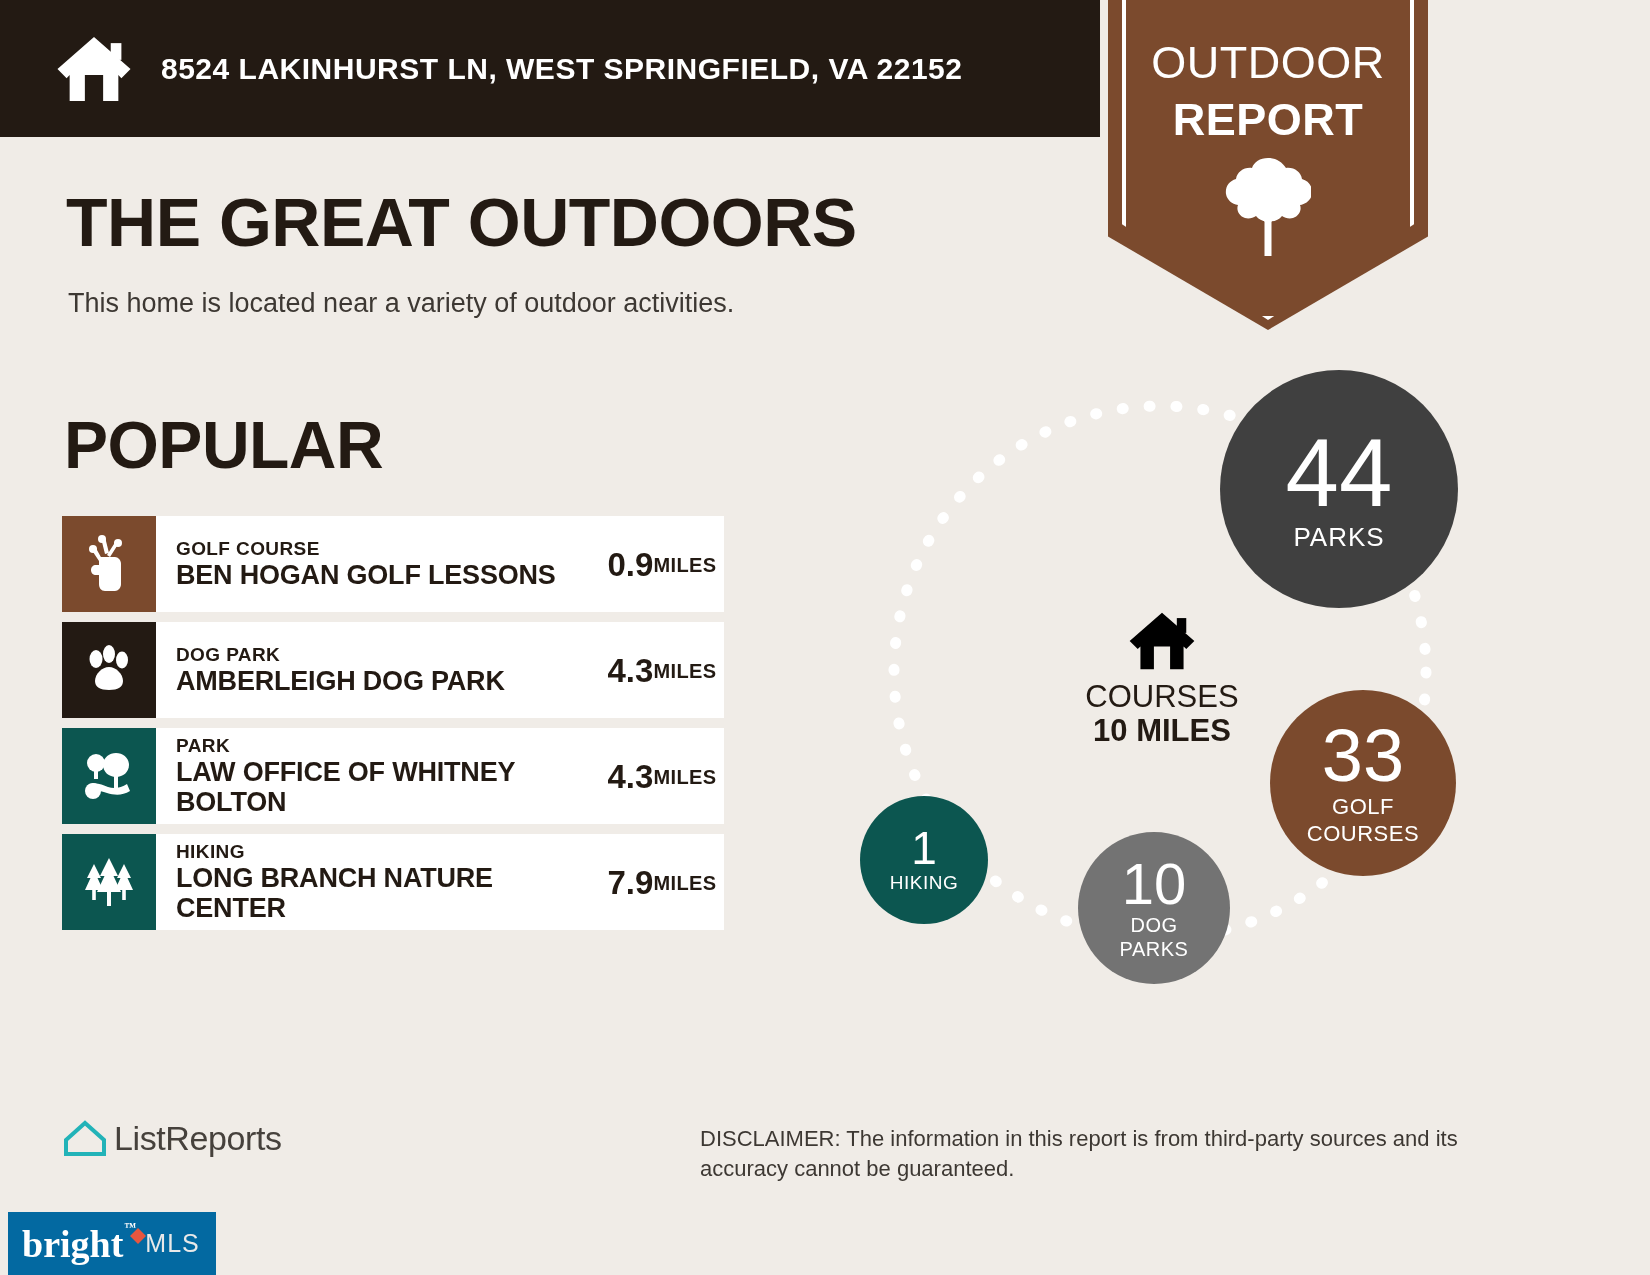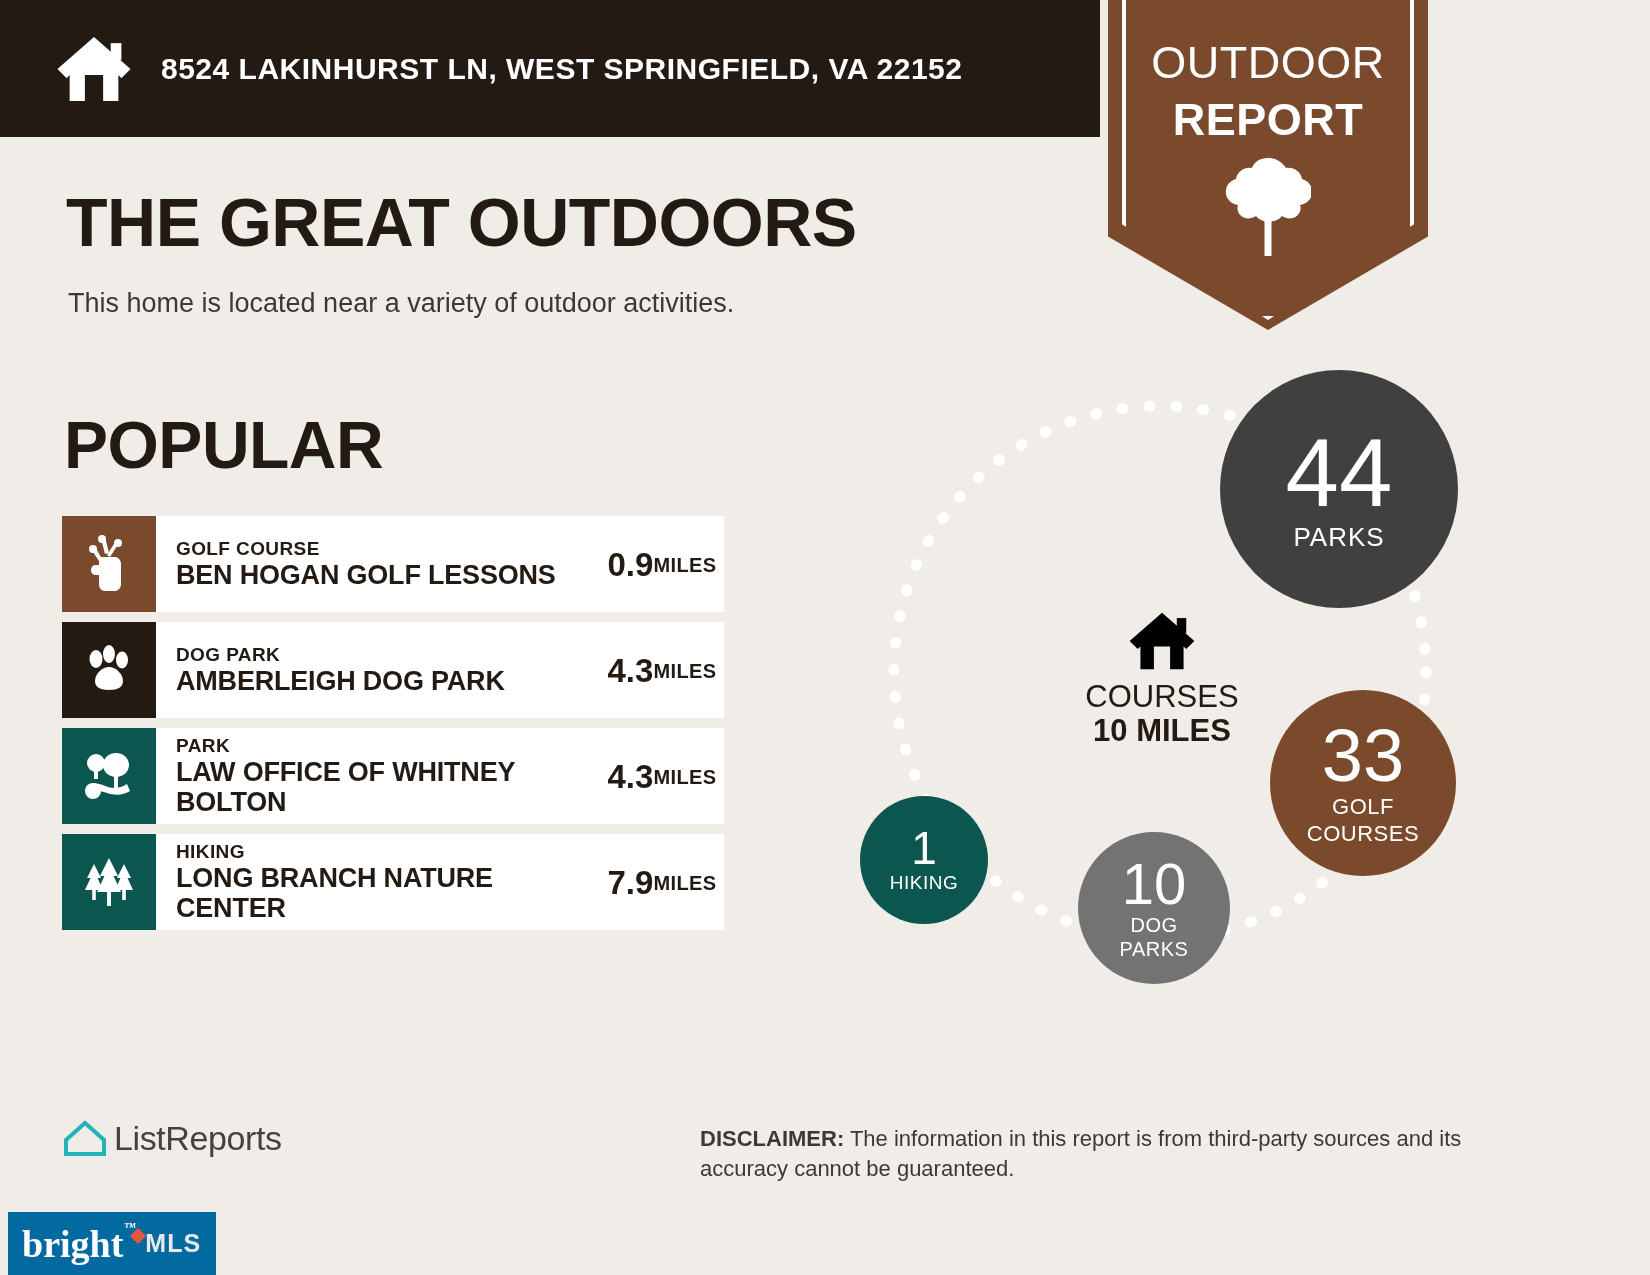"DISCLAIMER:" .disclaimer b { font-weight: 700 -> 400 }
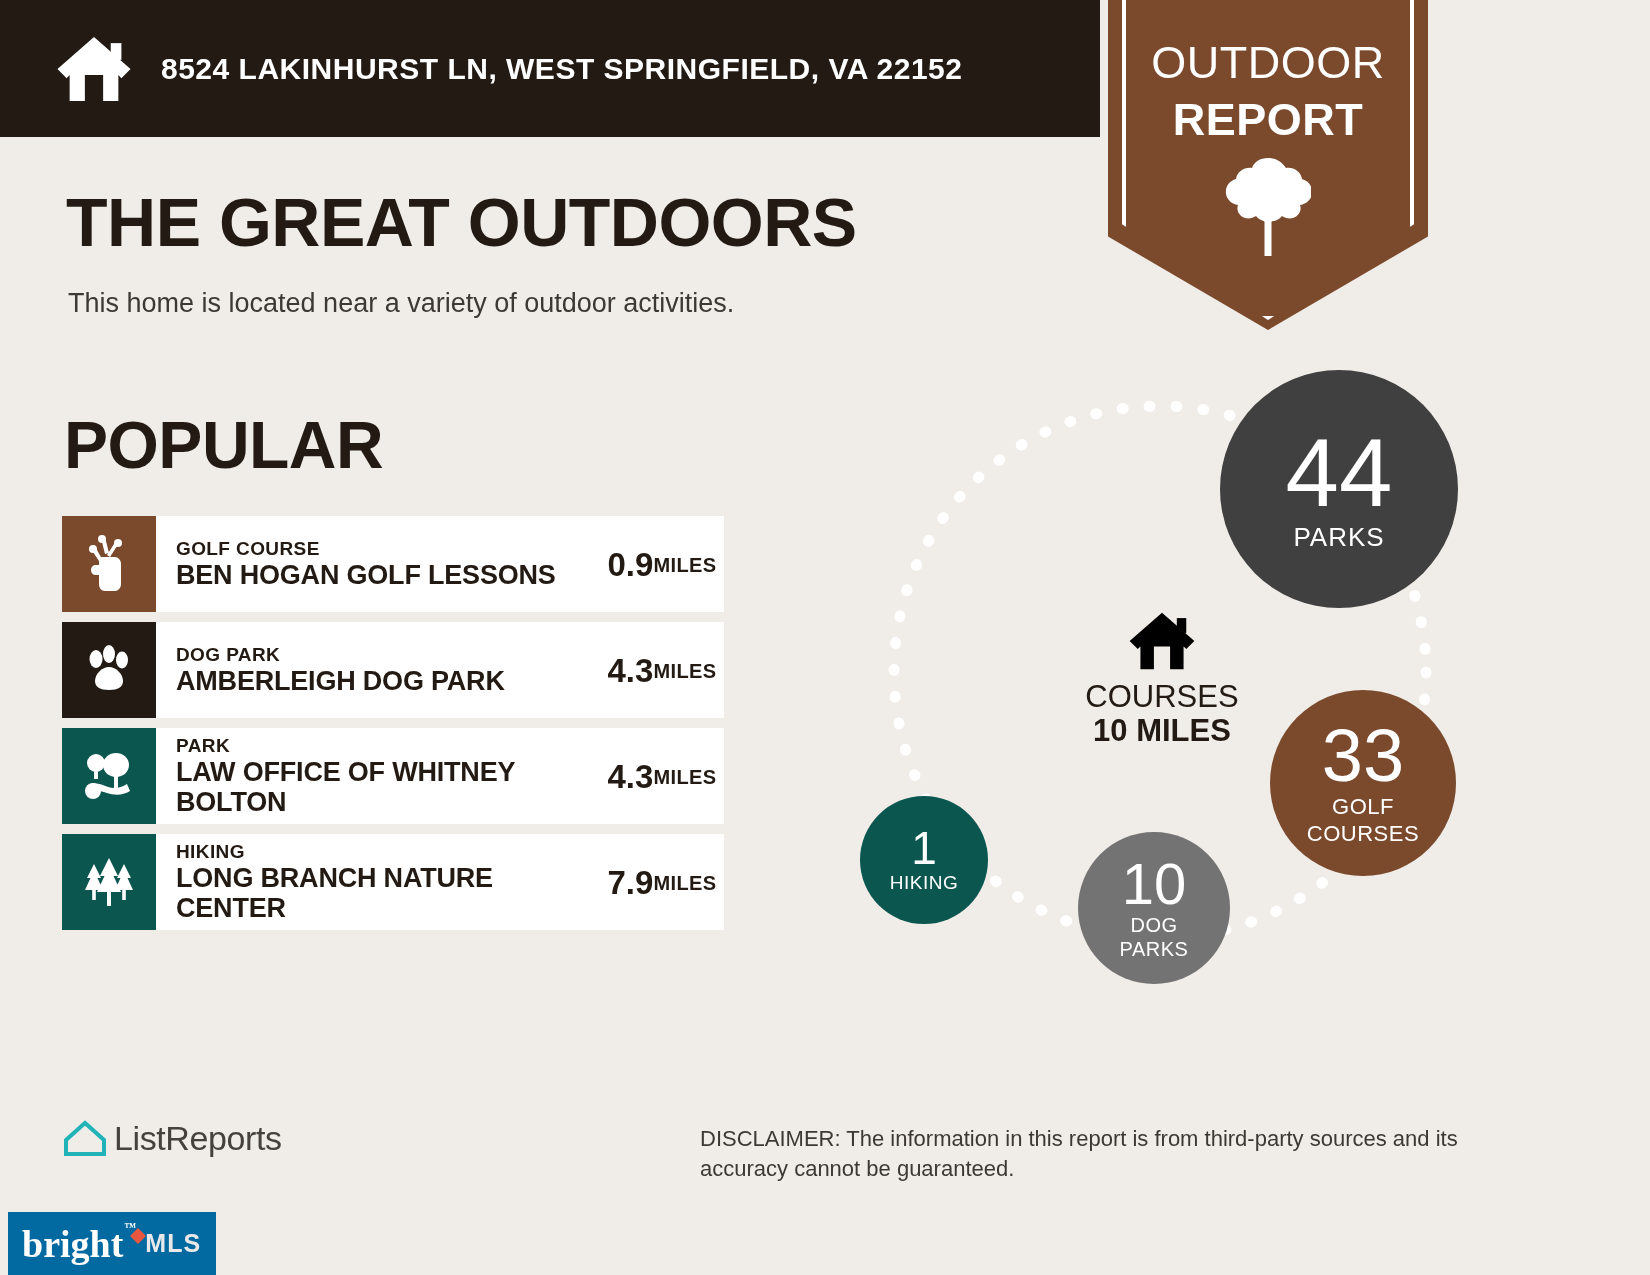"MLS" .bright-mls { font-weight: bold -> none }
